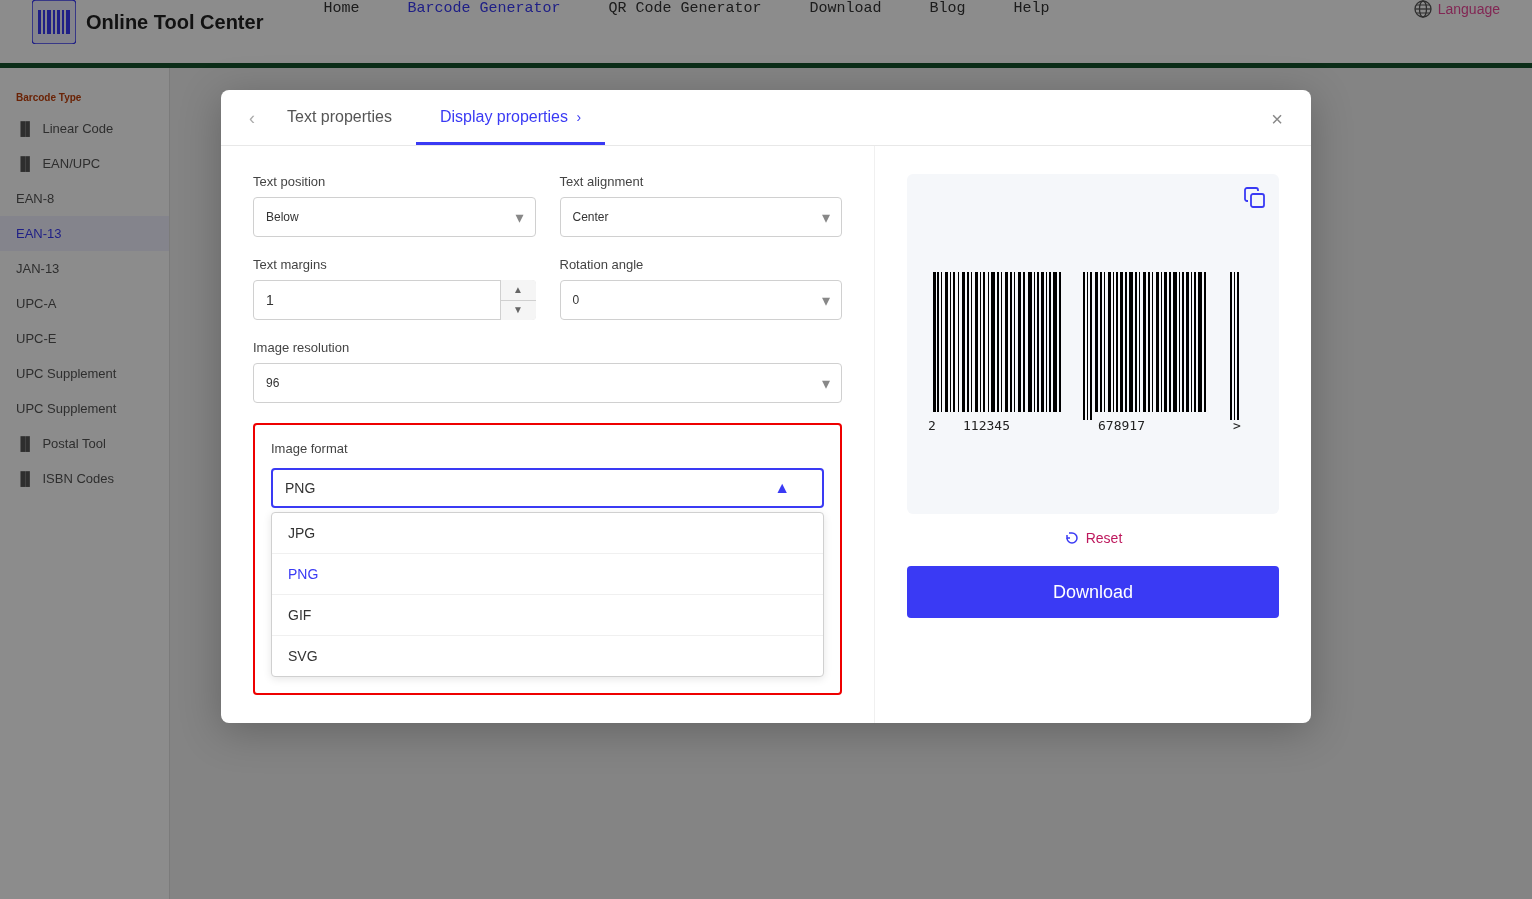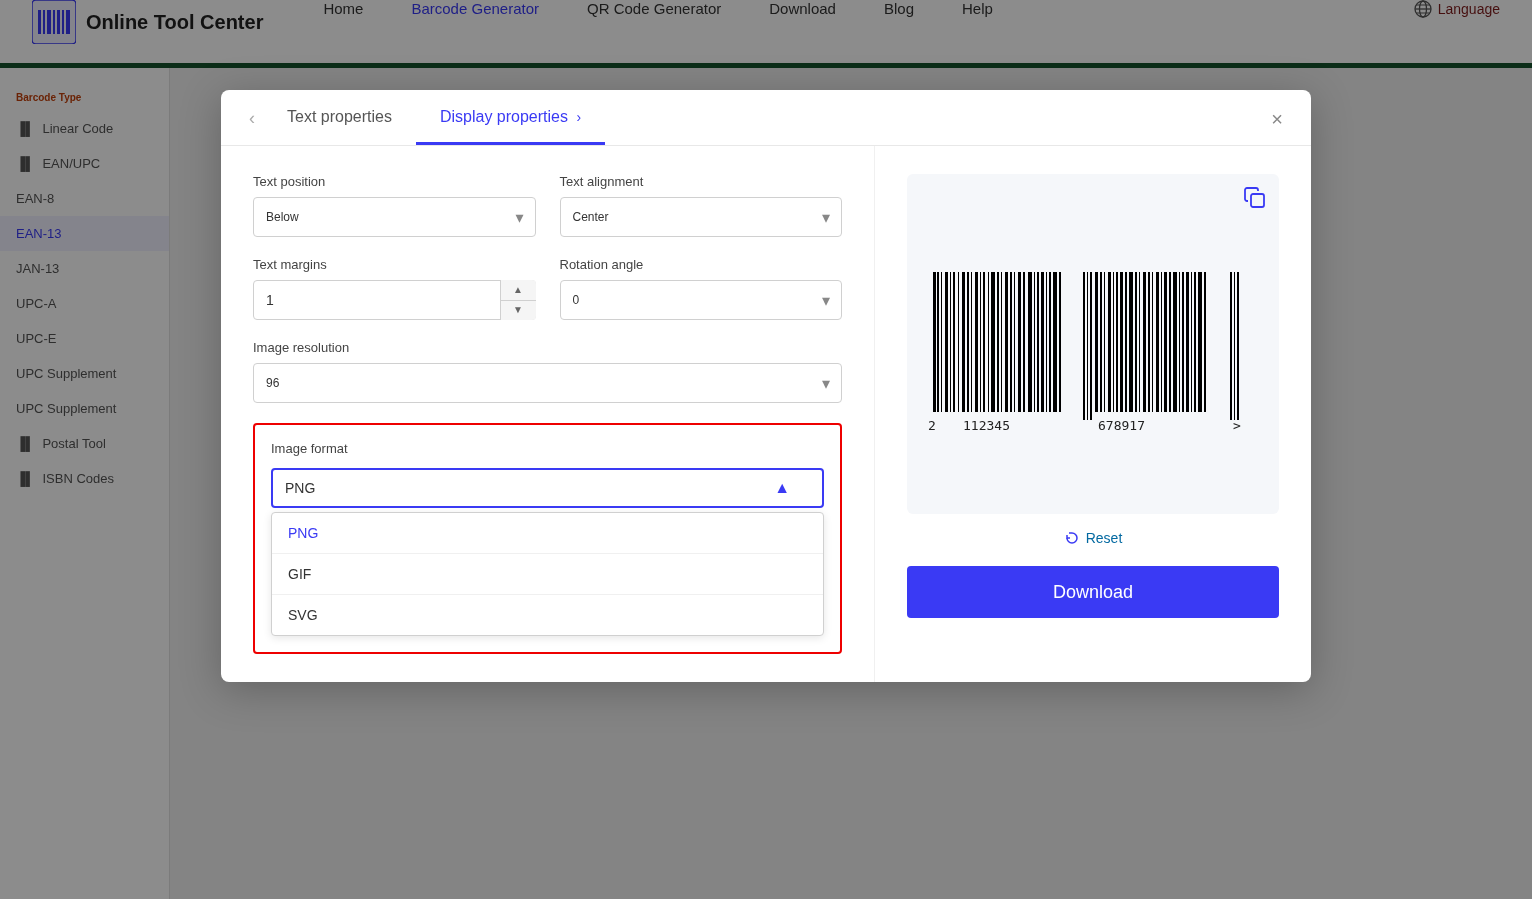"Home" .navbar-link { font-family: none -> Liberation Mono, monospace }
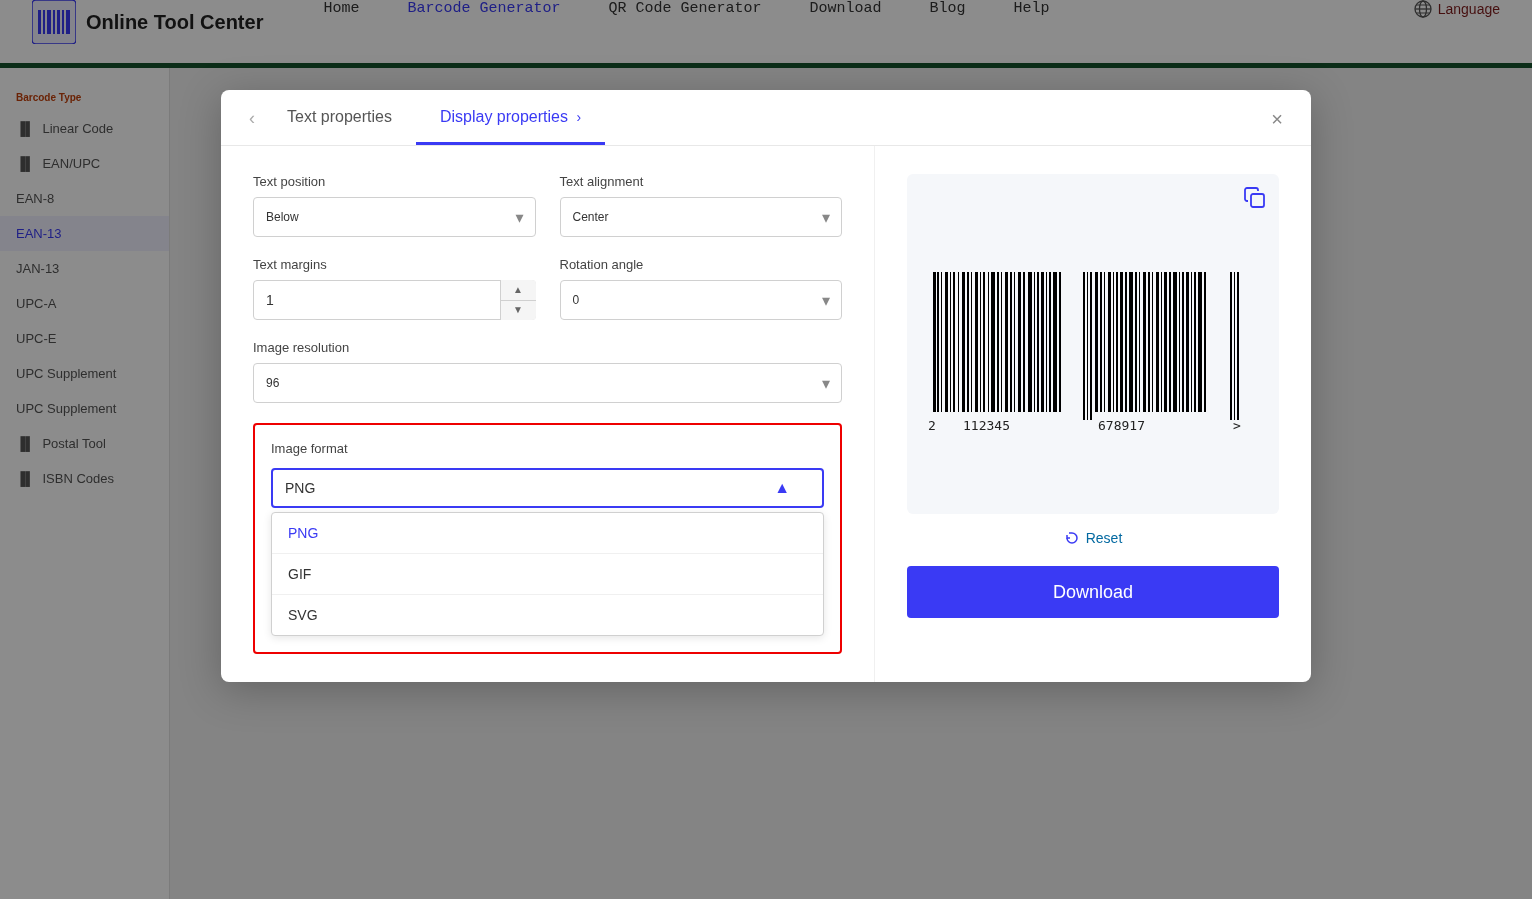"Language" .navbar-lang { color: #7f1d1d -> #ec4899 }
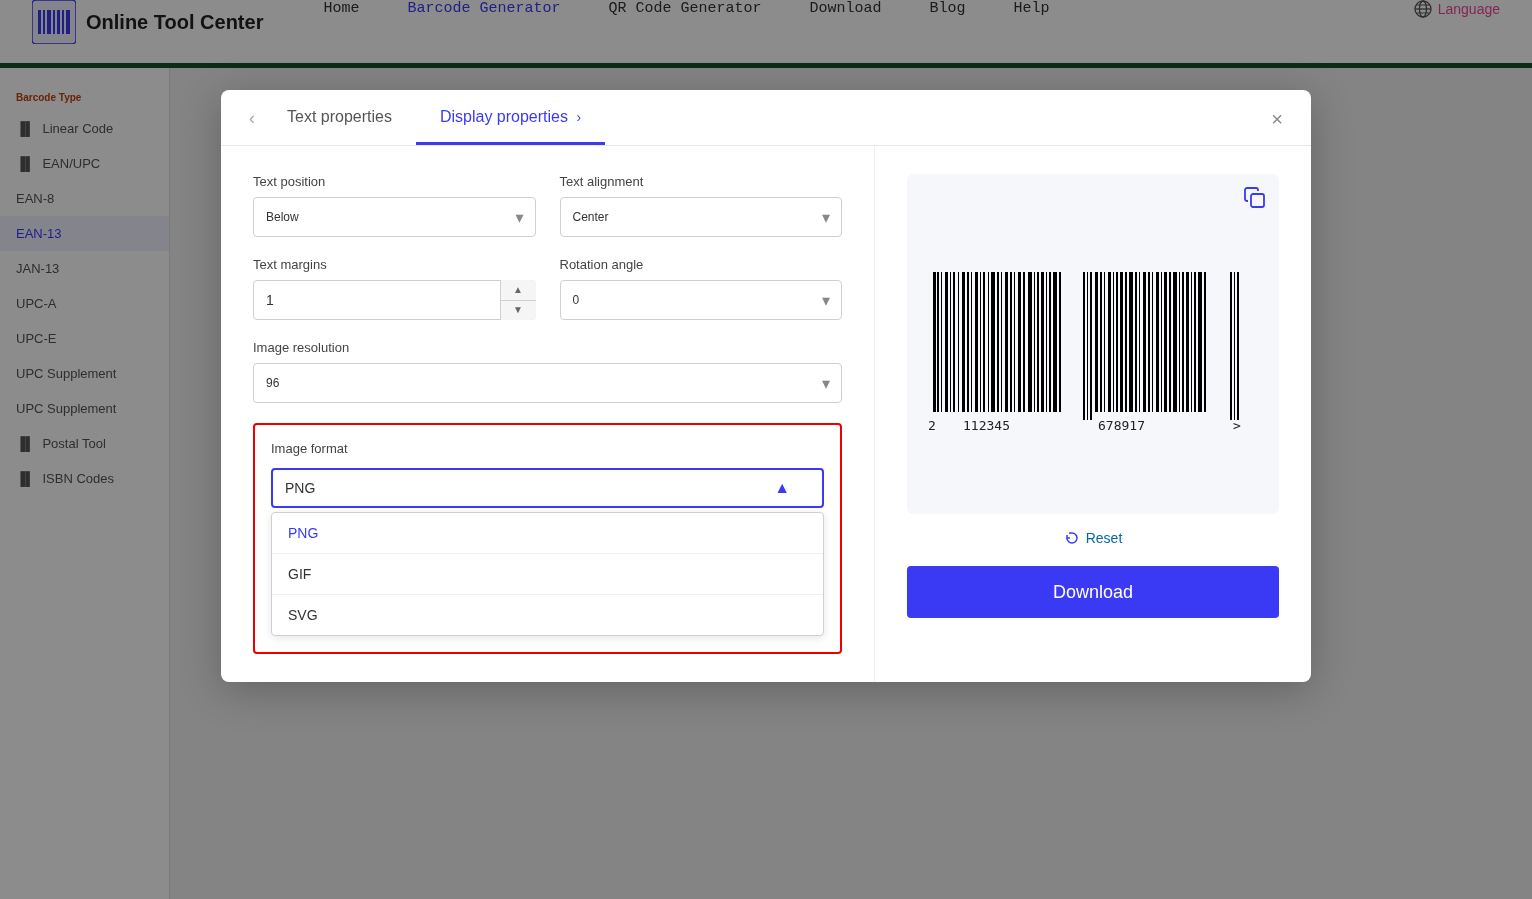"JPG" div.format-option { html: none -> <div>JPG</div> }
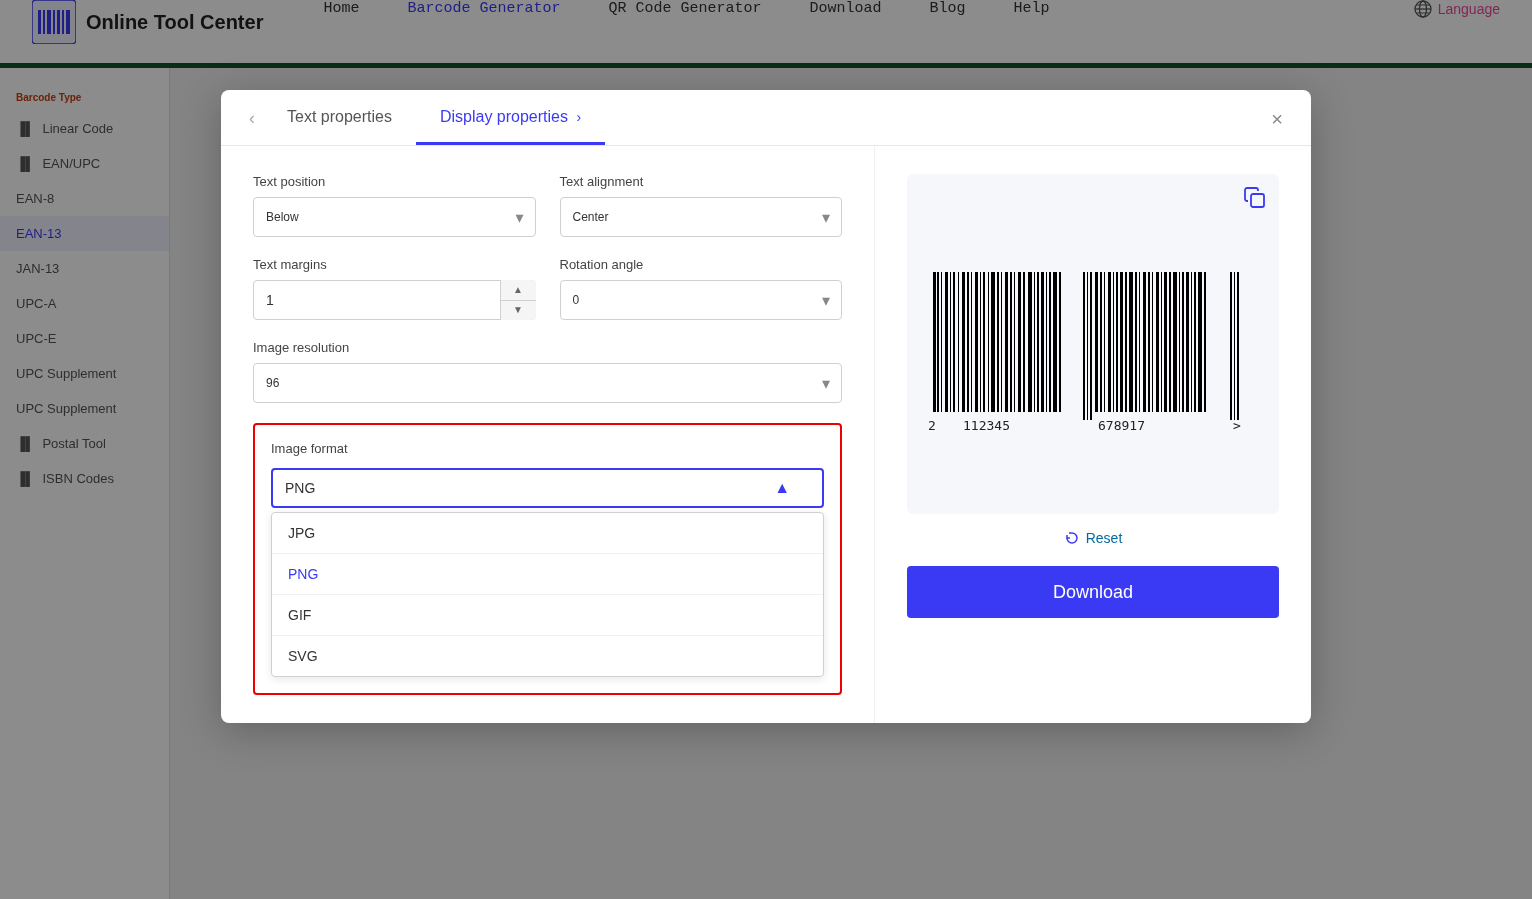"Reset" .reset-btn { color: #0369a1 -> #be185d }
